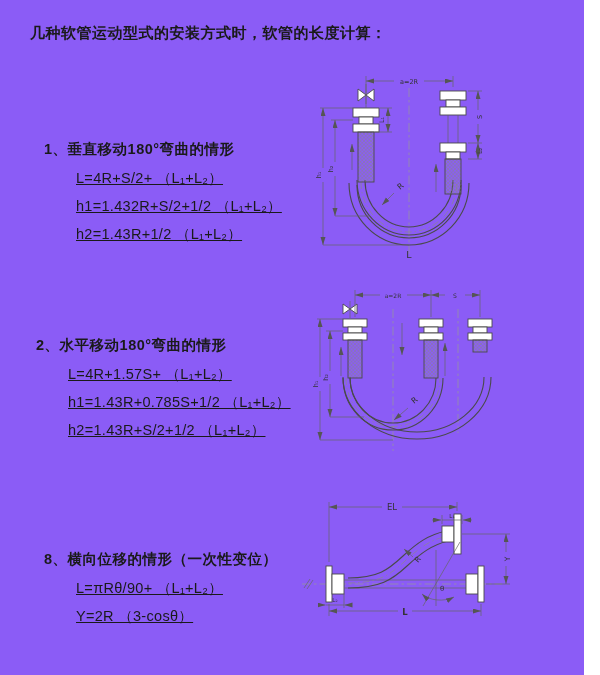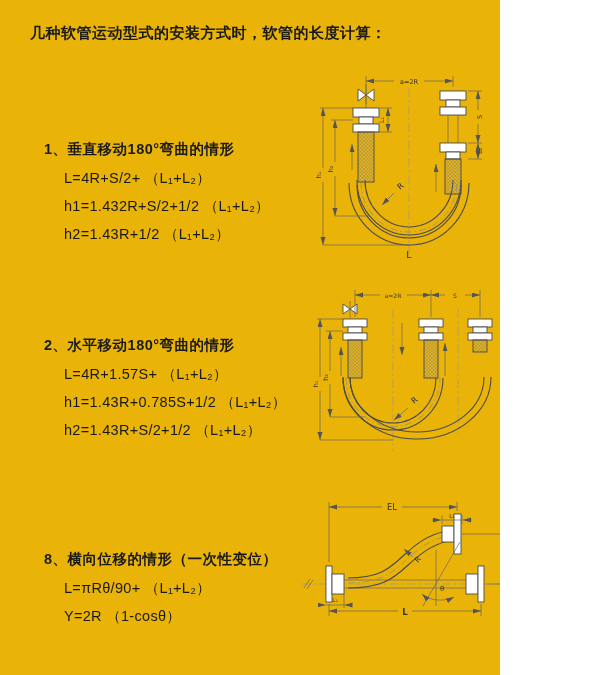"几种软管运动型式的安装方式时，软管的长度计算：" .page { background: #eab308 -> #8b5cf6; width: 500px -> 584px }
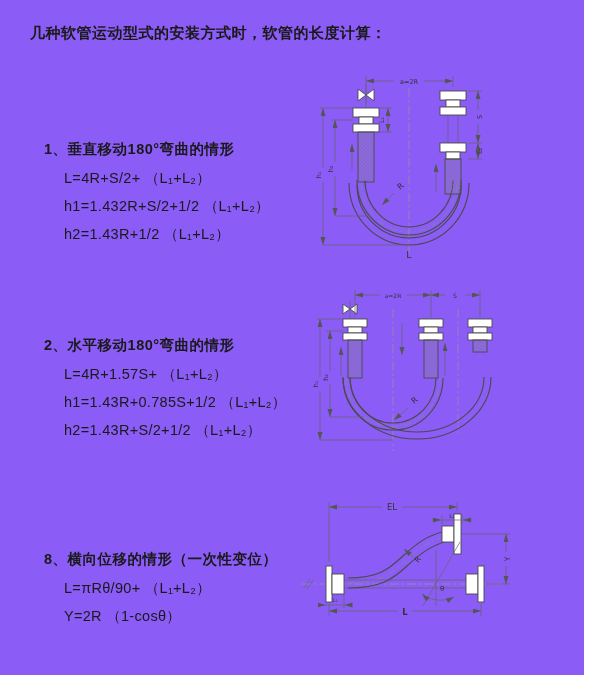"L=4R+S/2+ （L₁+L₂）" .formulas { margin-left: 20px -> 32px; text-decoration: none -> underline }
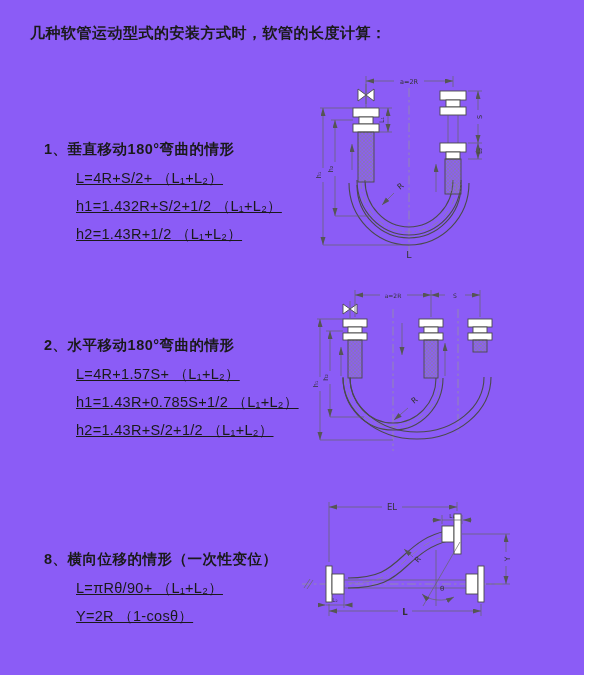"2、水平移动180°弯曲的情形" #sec2 { left: 44px -> 36px }
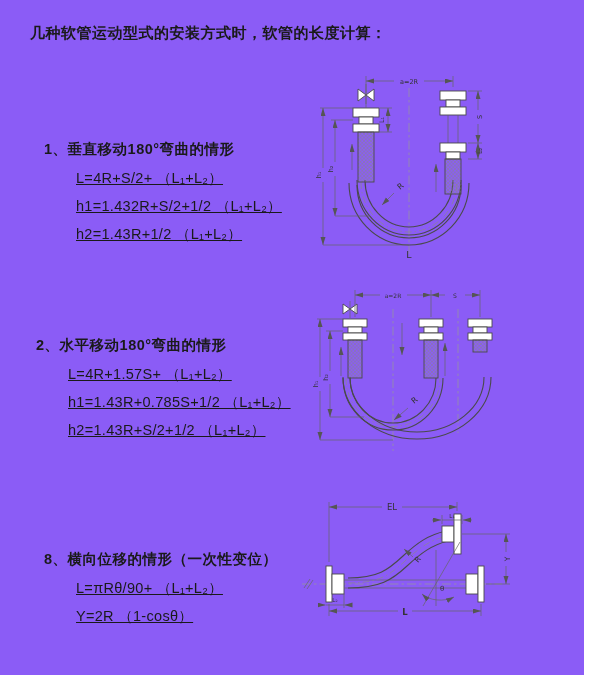"Y=2R （1-cosθ）" div.formula { text: 1-cosθ -> 3-cosθ }
